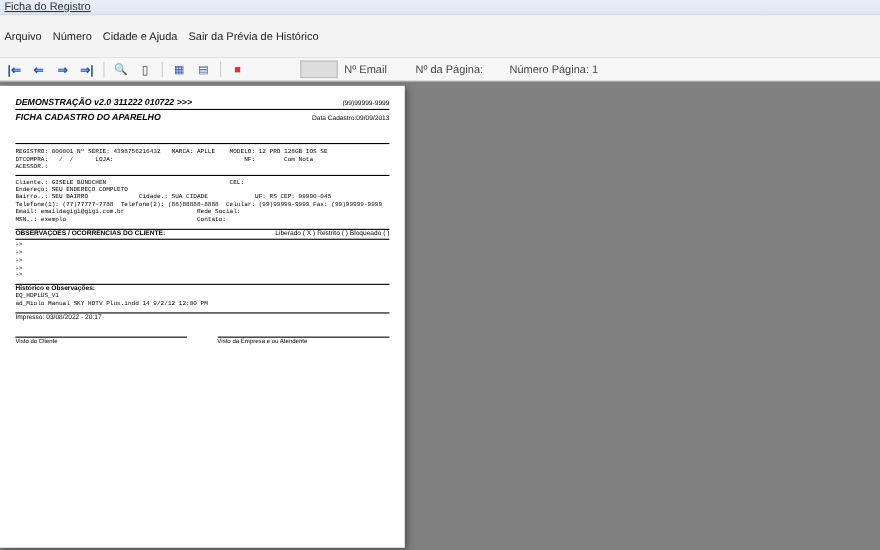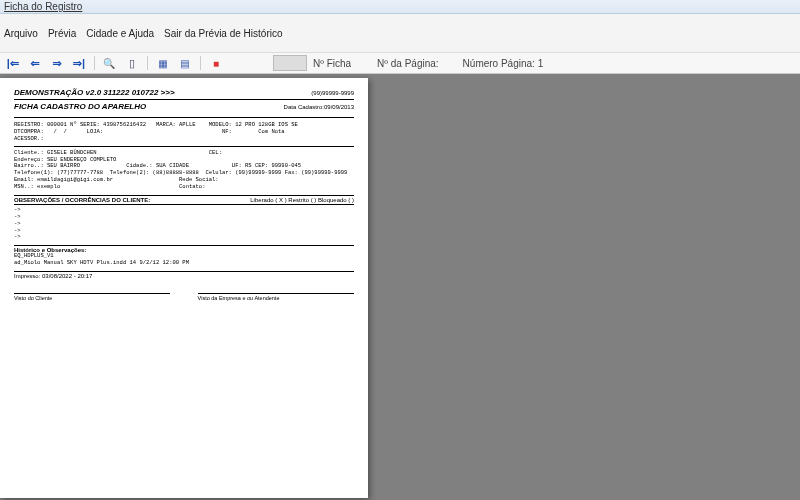"Prévia" span { text: Prévia -> Número }
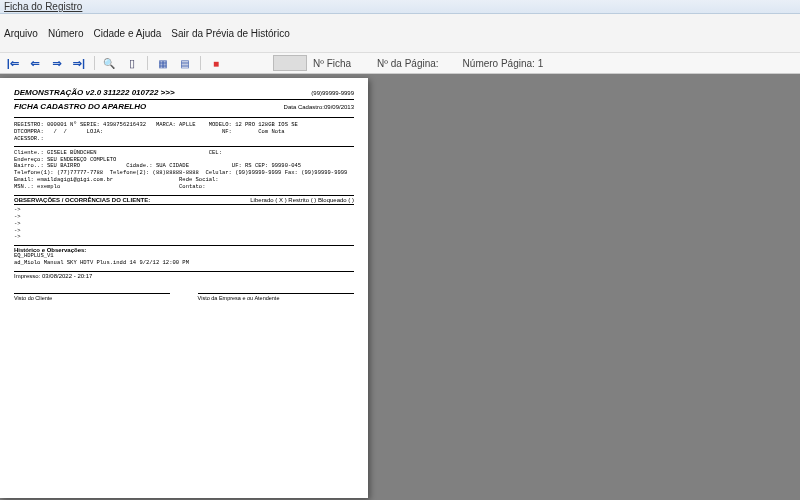"Nº Ficha" span.lbl { text: Ficha -> Email }
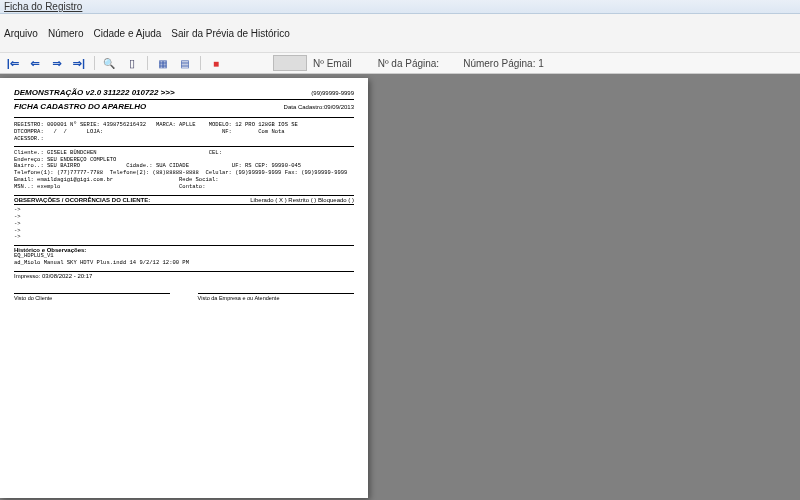"FICHA CADASTRO DO APARELHO" .ficha-row { padding-bottom: 6px -> 19px }
